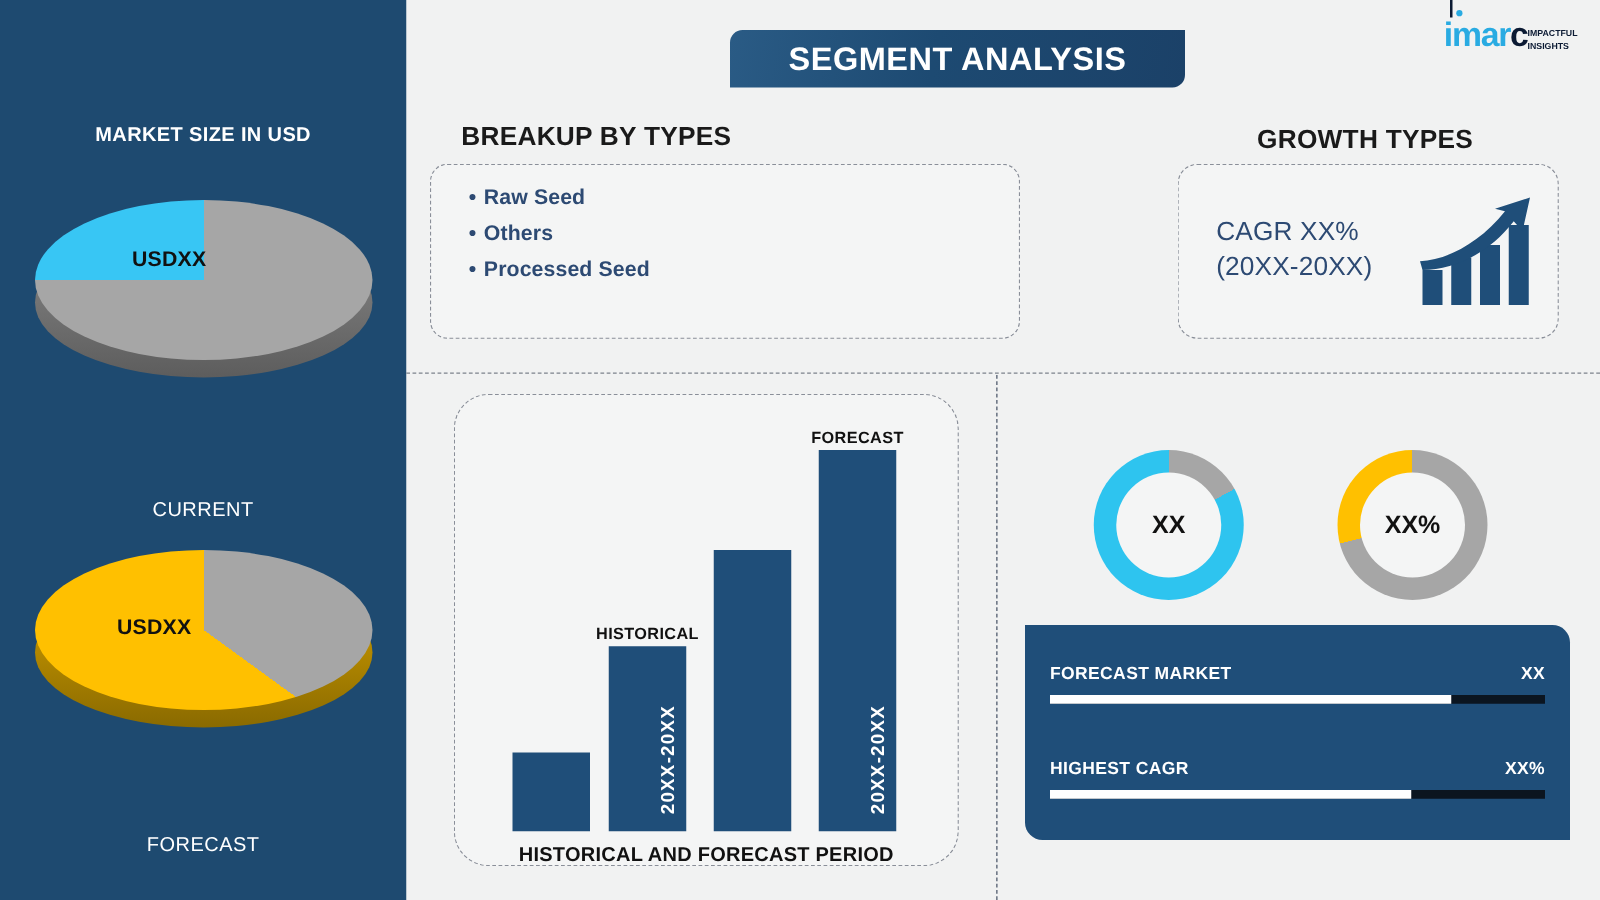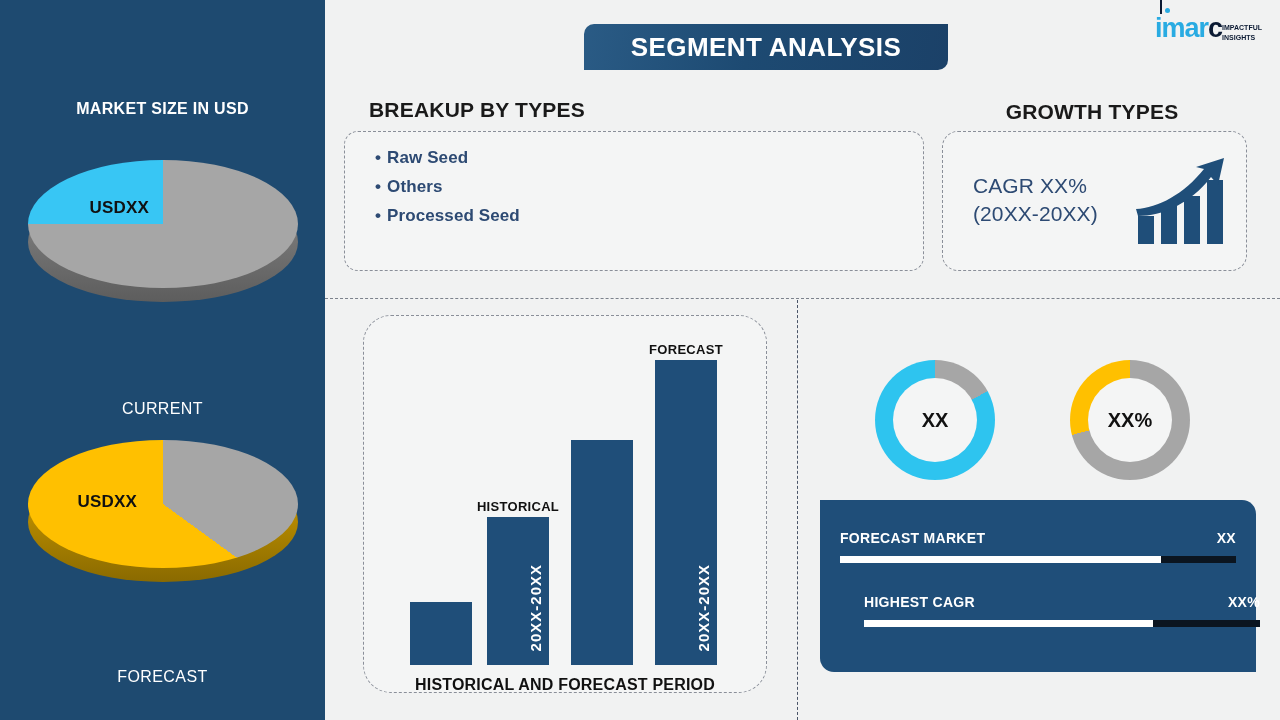"• Raw Seed" #types-box { width: 580px -> 472px }
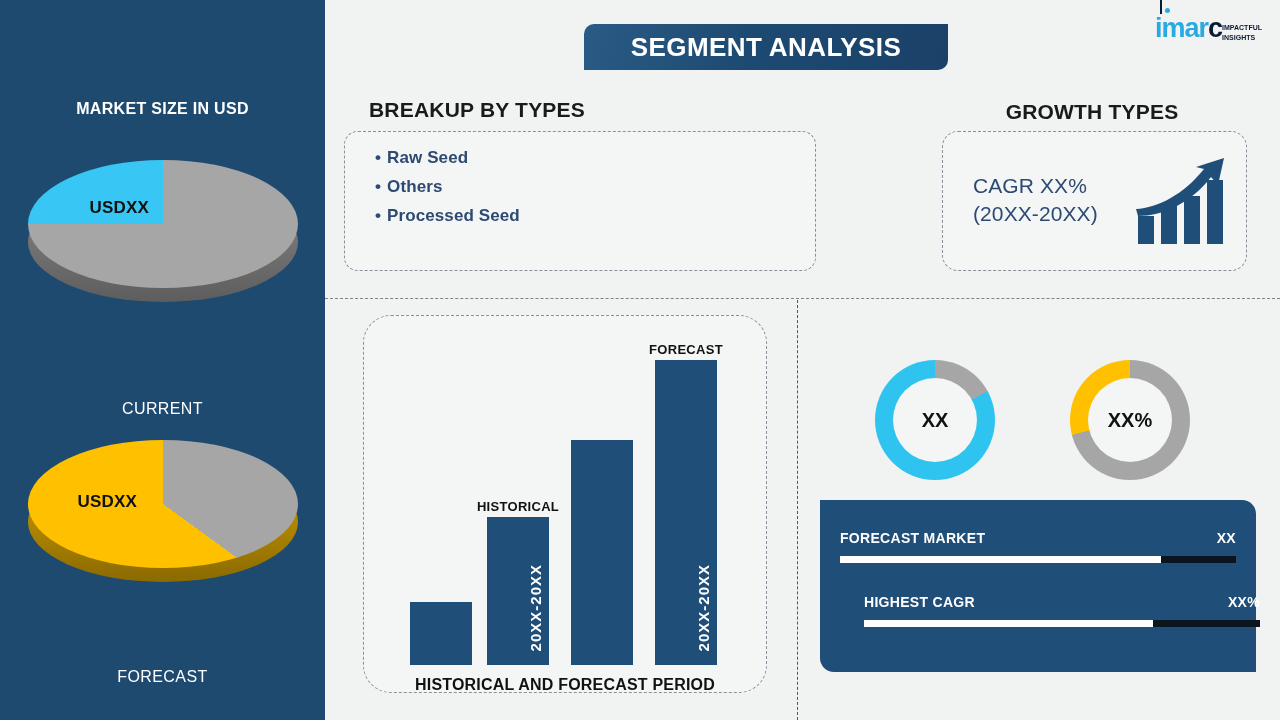"USDXX" .pie-label { margin-left: none -> 16px }
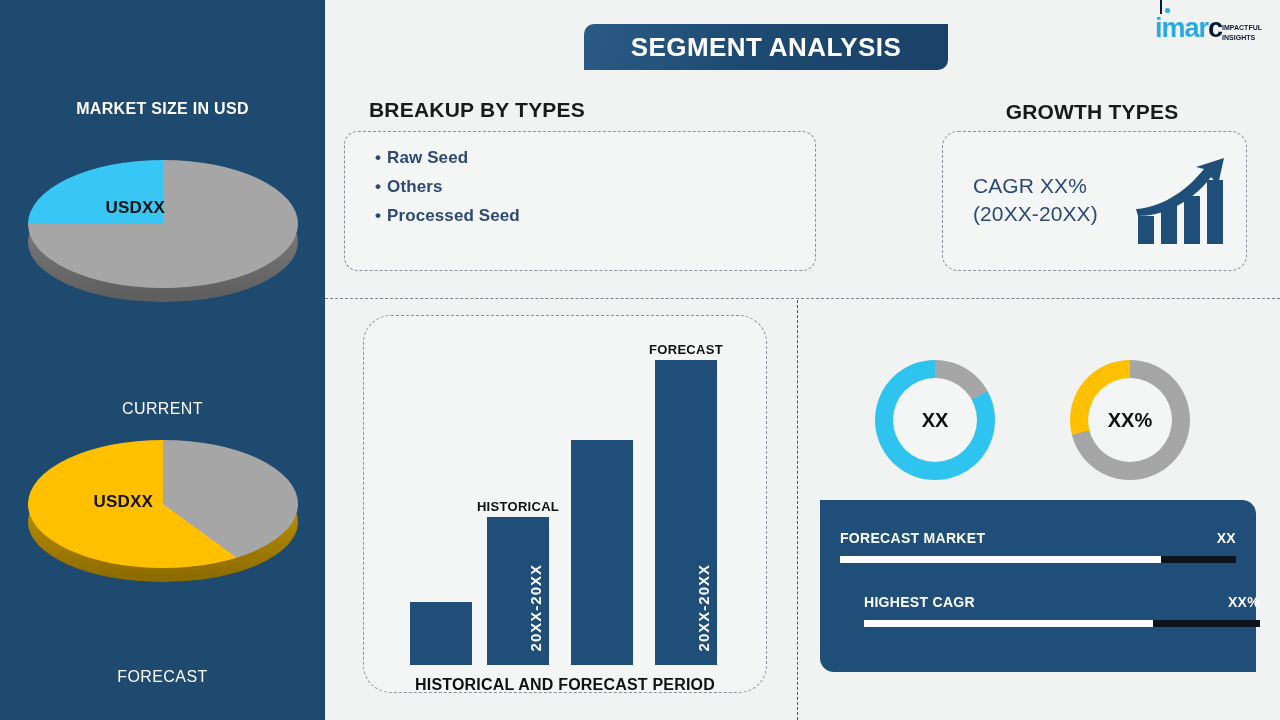"HIGHEST CAGR" #stat2 { margin-left: 24px -> none; top: 94px -> 106px }
